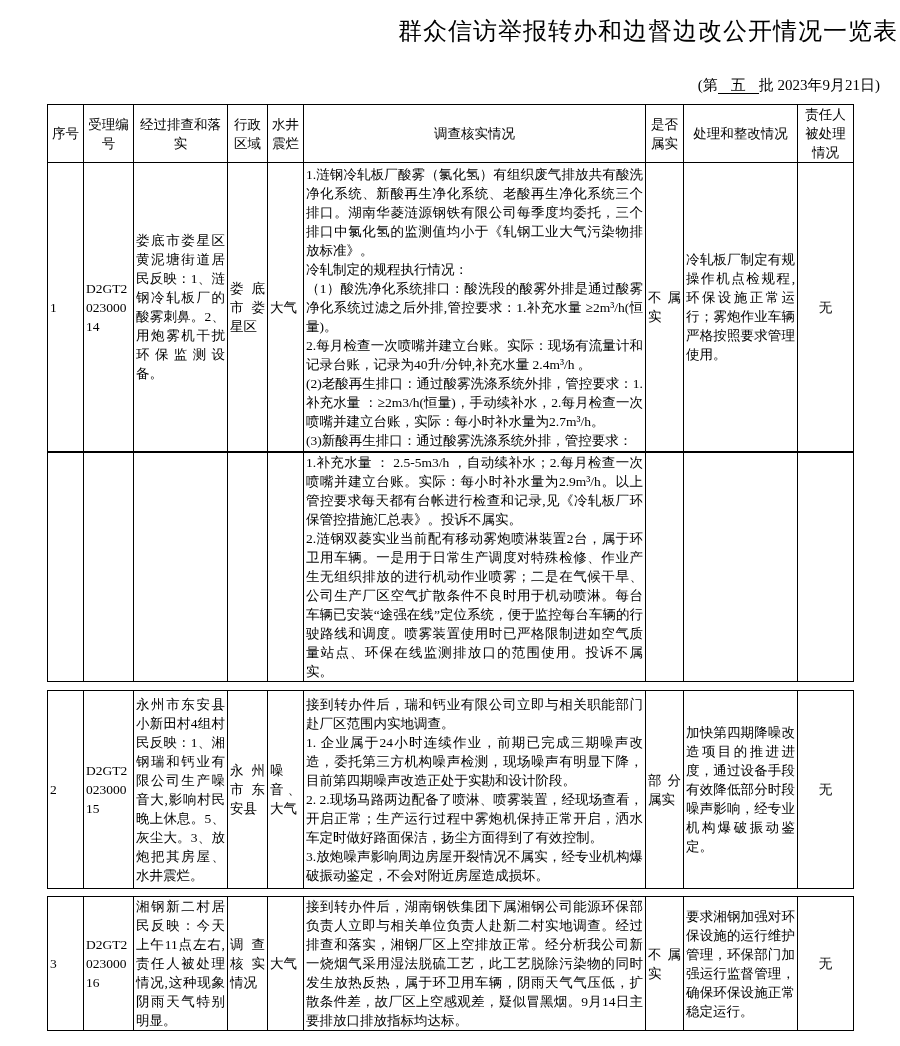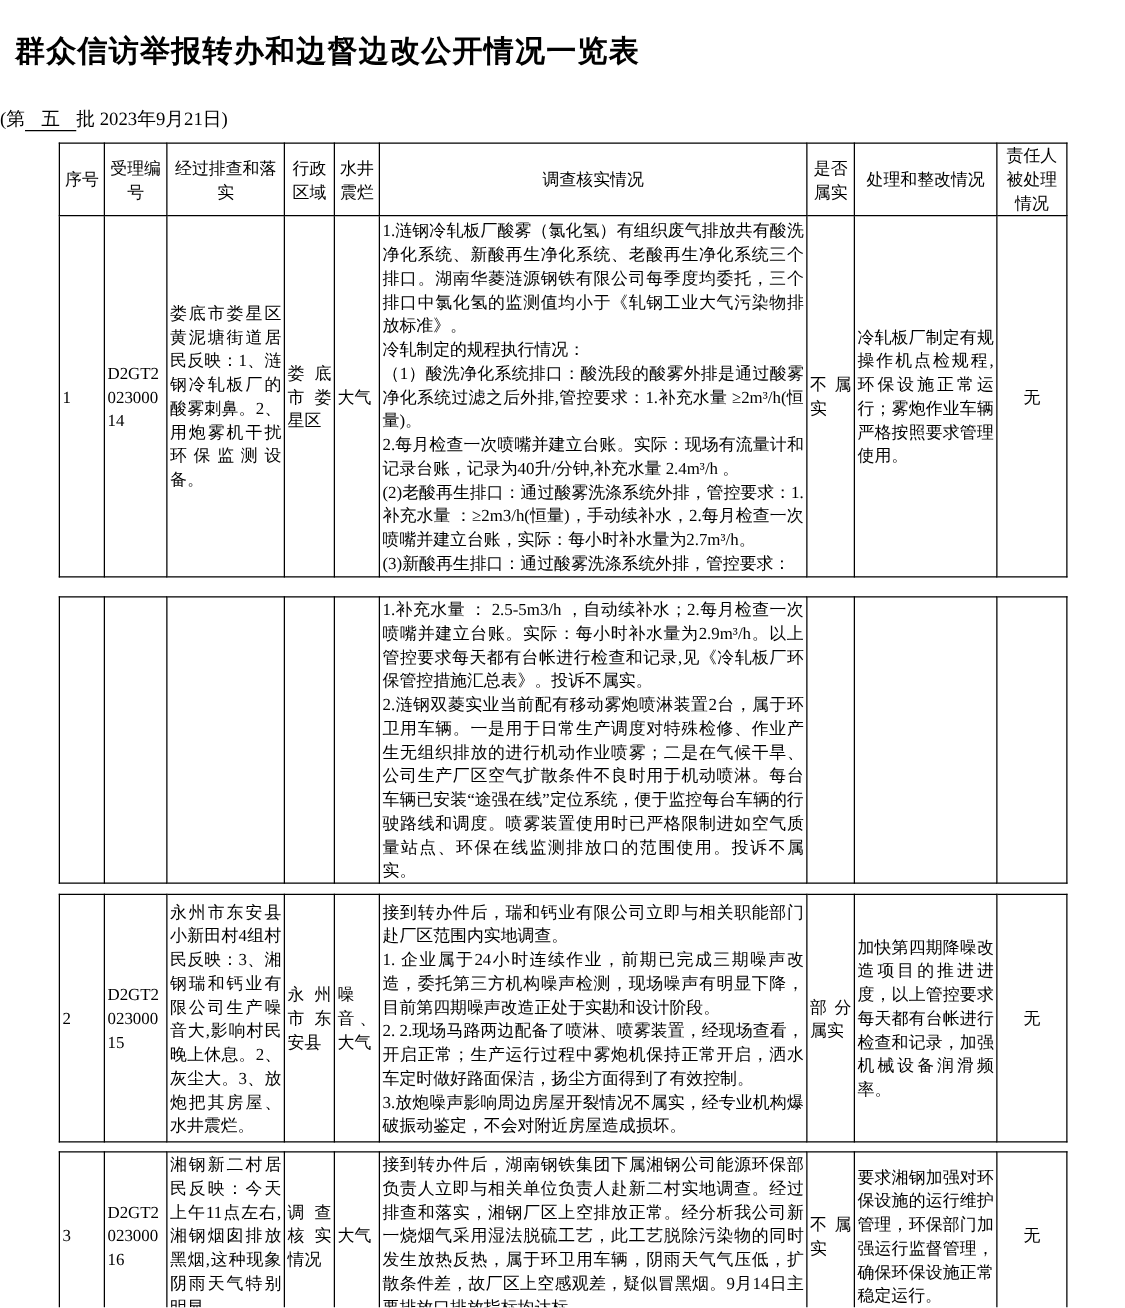"群众信访举报转办和边督边改公开情况一览表" .title { font-weight: bold -> normal; margin: 12px -> 2px; text-align: left -> right }
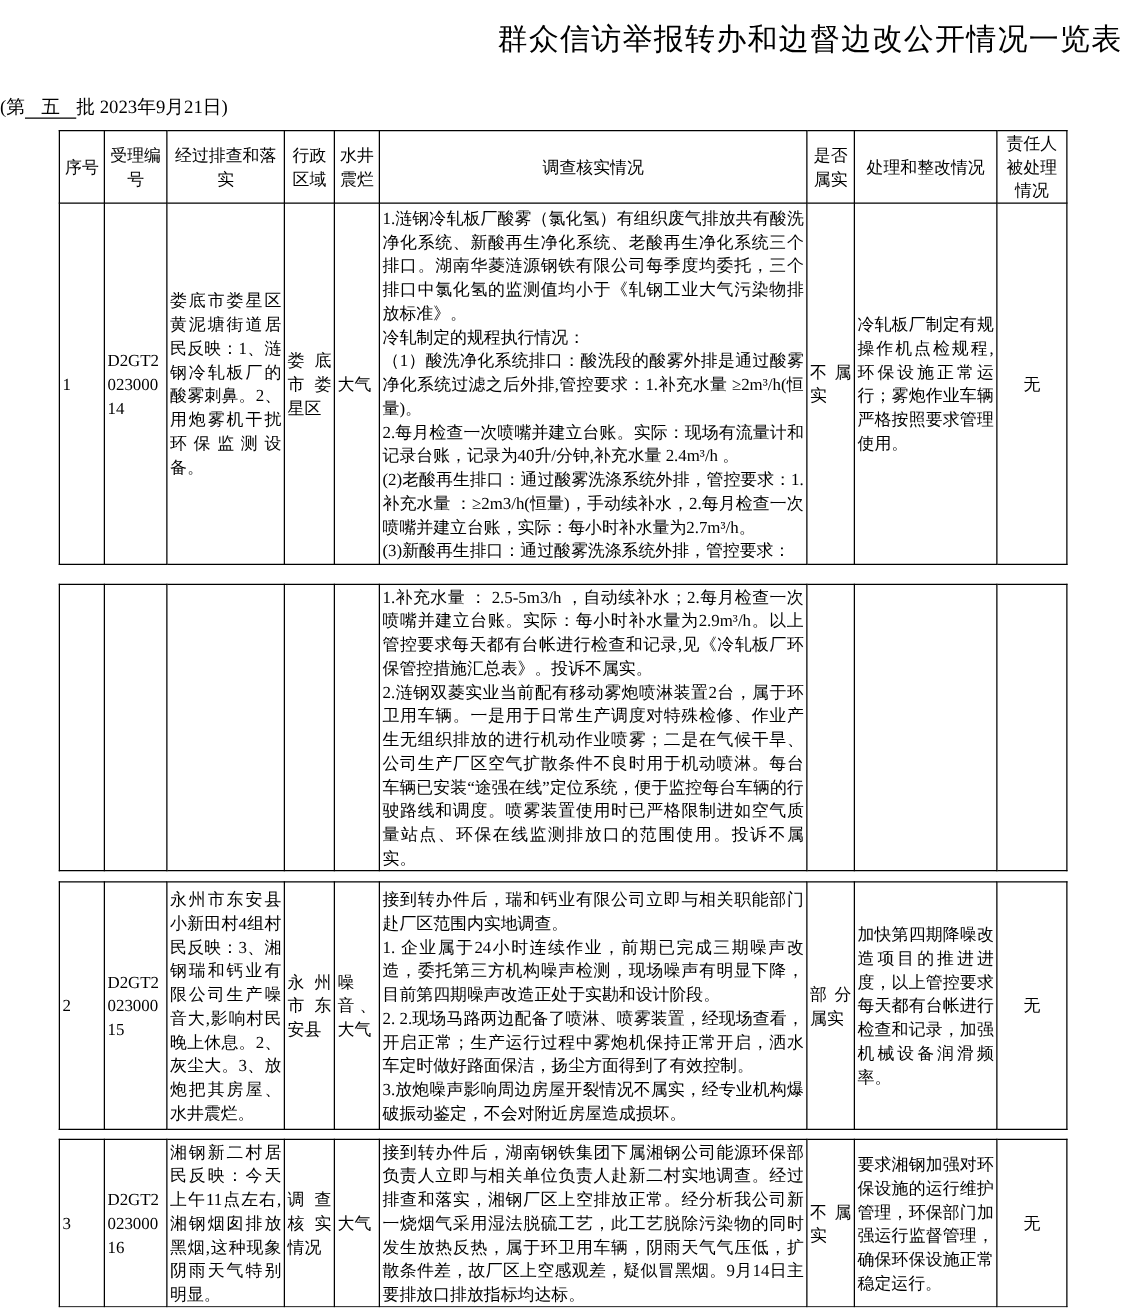"(第 五 批 2023年9月21日)" .subtitle { padding-right: 42px -> 20px; text-align: left -> right }
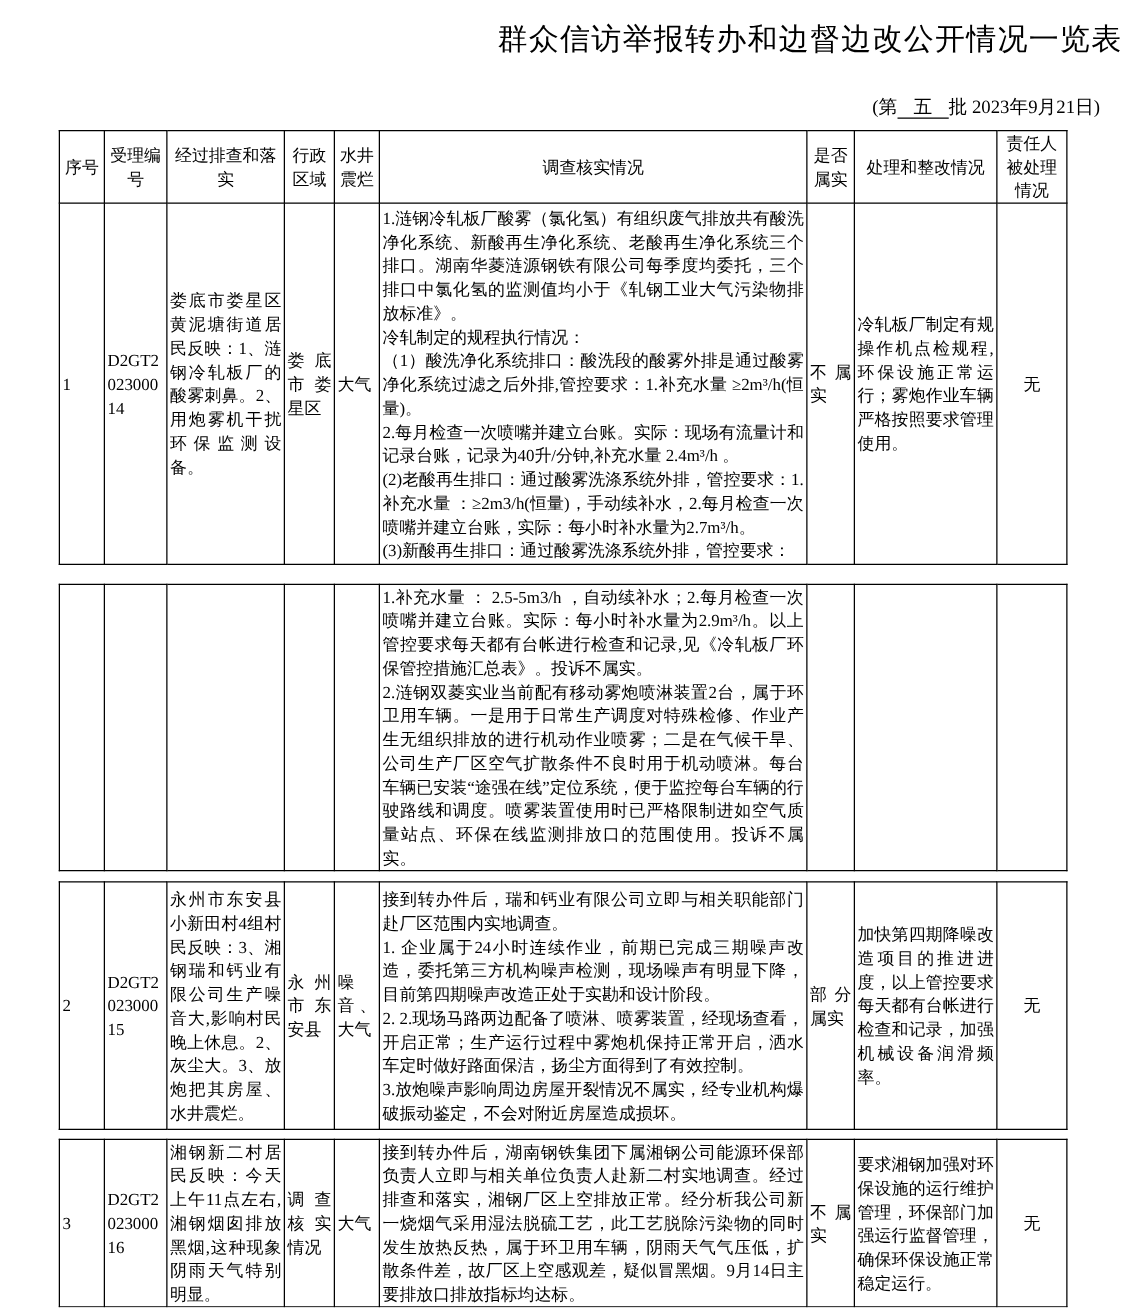"1.补充水量 ： 2.5-5m3/h" .t2 { margin-top: 15px -> none }
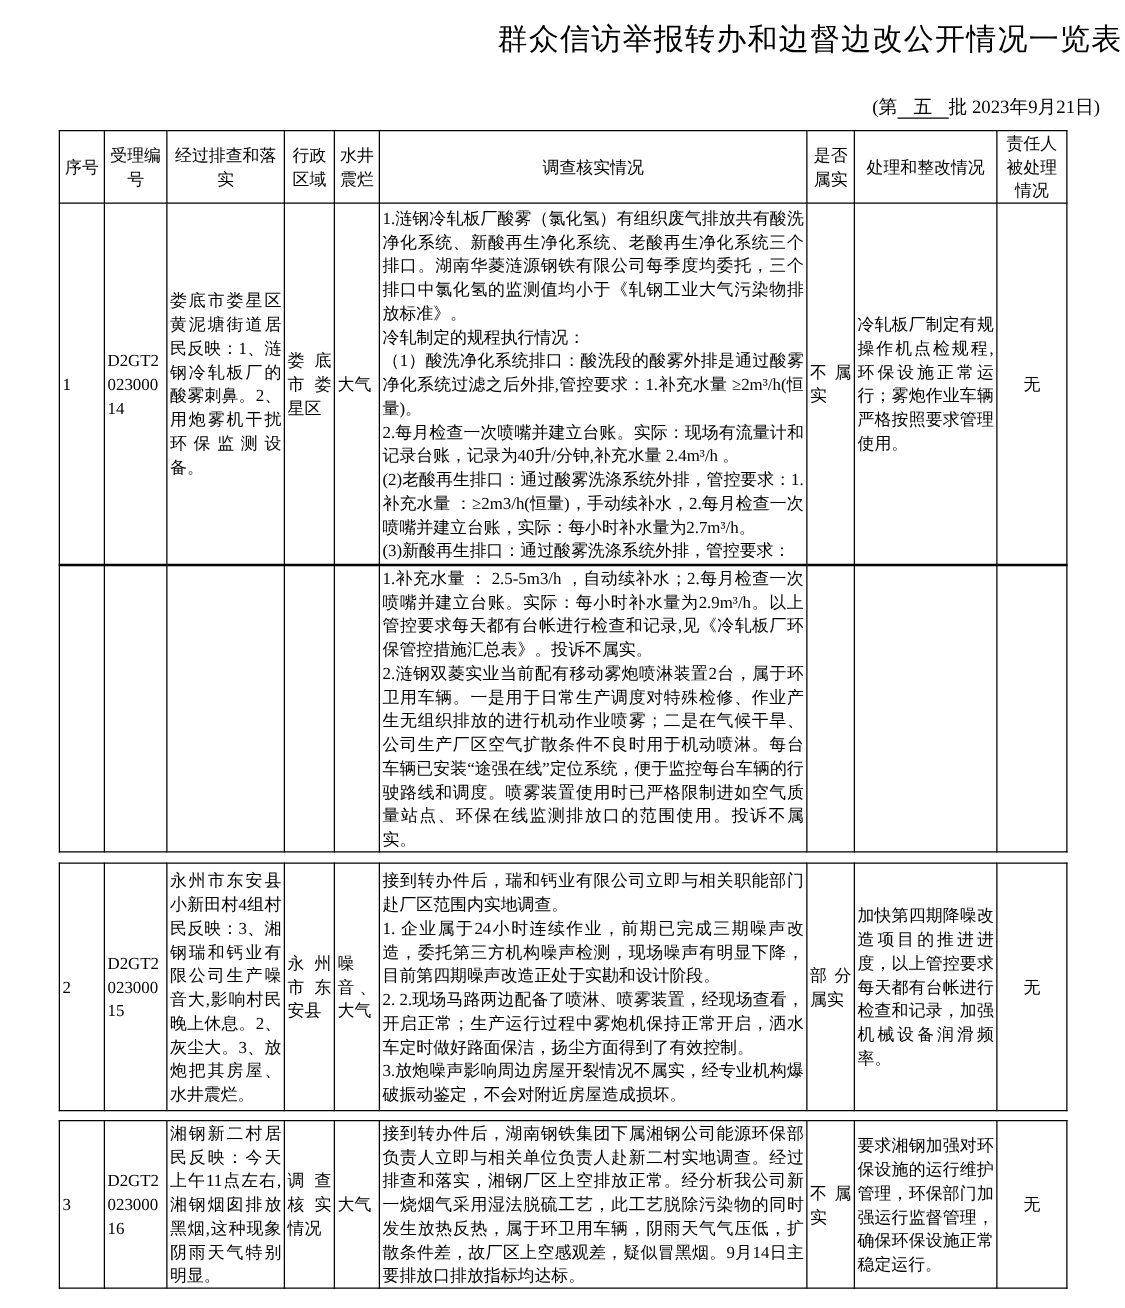"永州市东安县小新田村4组村民反映：3、湘钢瑞和钙业有限公司生产噪音大,影响村民晚" td.c-problem { text: 3、湘钢瑞和钙业有限公司生产噪音大,影响村民晚上休息。2 -> 1、湘钢瑞和钙业有限公司生产噪音大,影响村民晚上休息。5 }
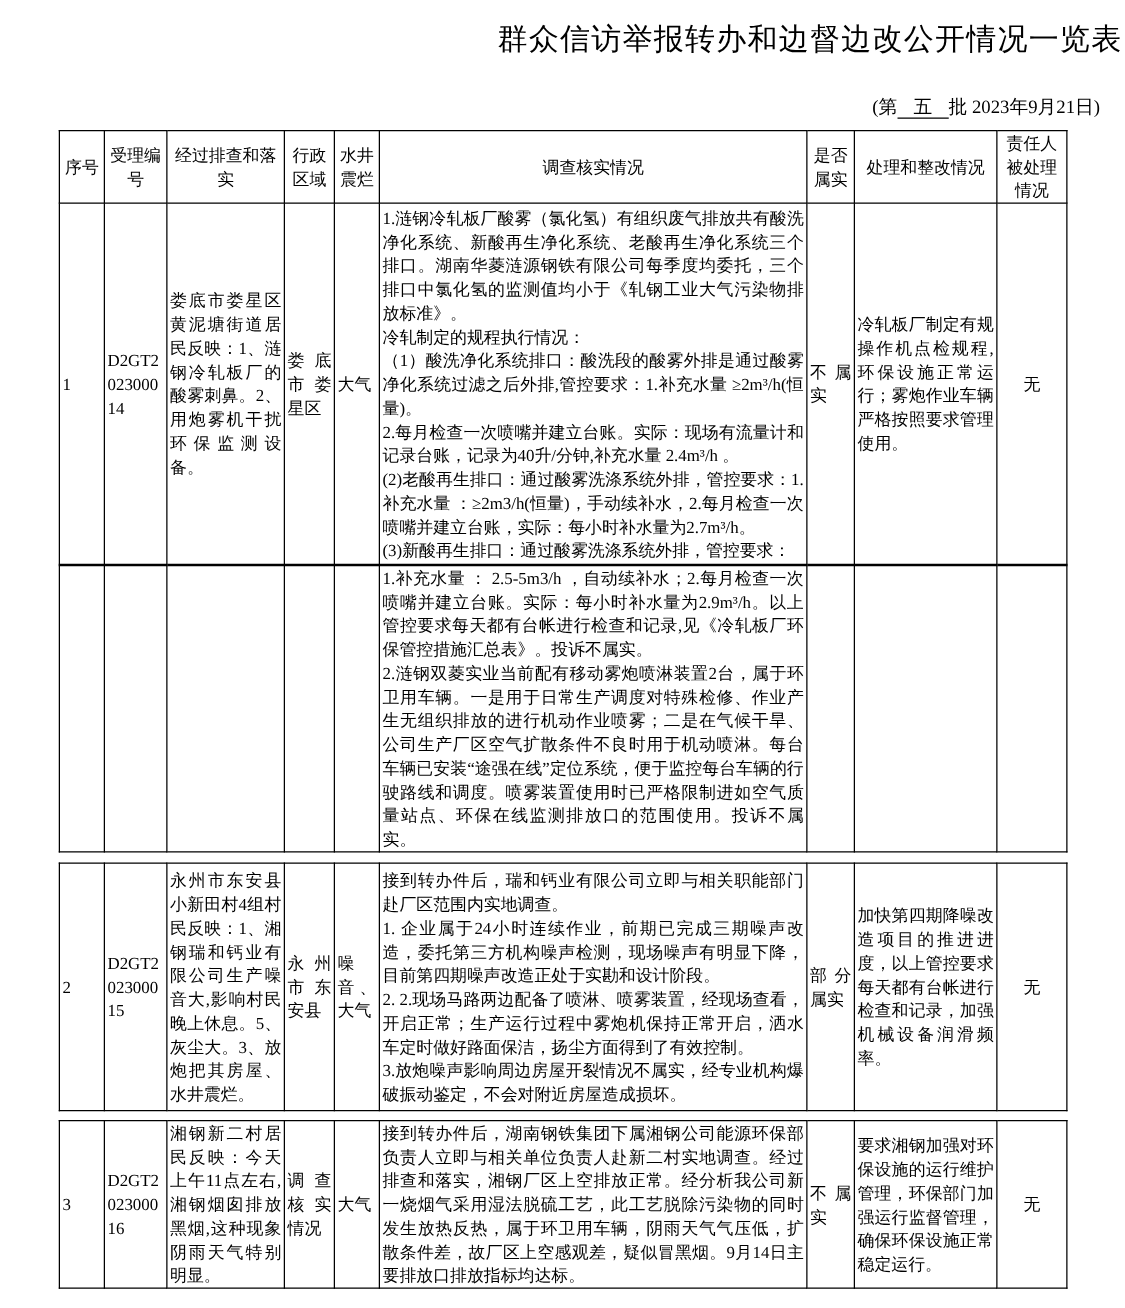"加快第四期降噪改造项目的推进进度，以上管控要求每天都有台帐进行检查和记录，加强机" td.c-action { text: 以上管控要求每天都有台帐进行检查和记录，加强机械设备润滑频率 -> 通过设备手段有效降低部分时段噪声影响，经专业机构爆破振动鉴定 }
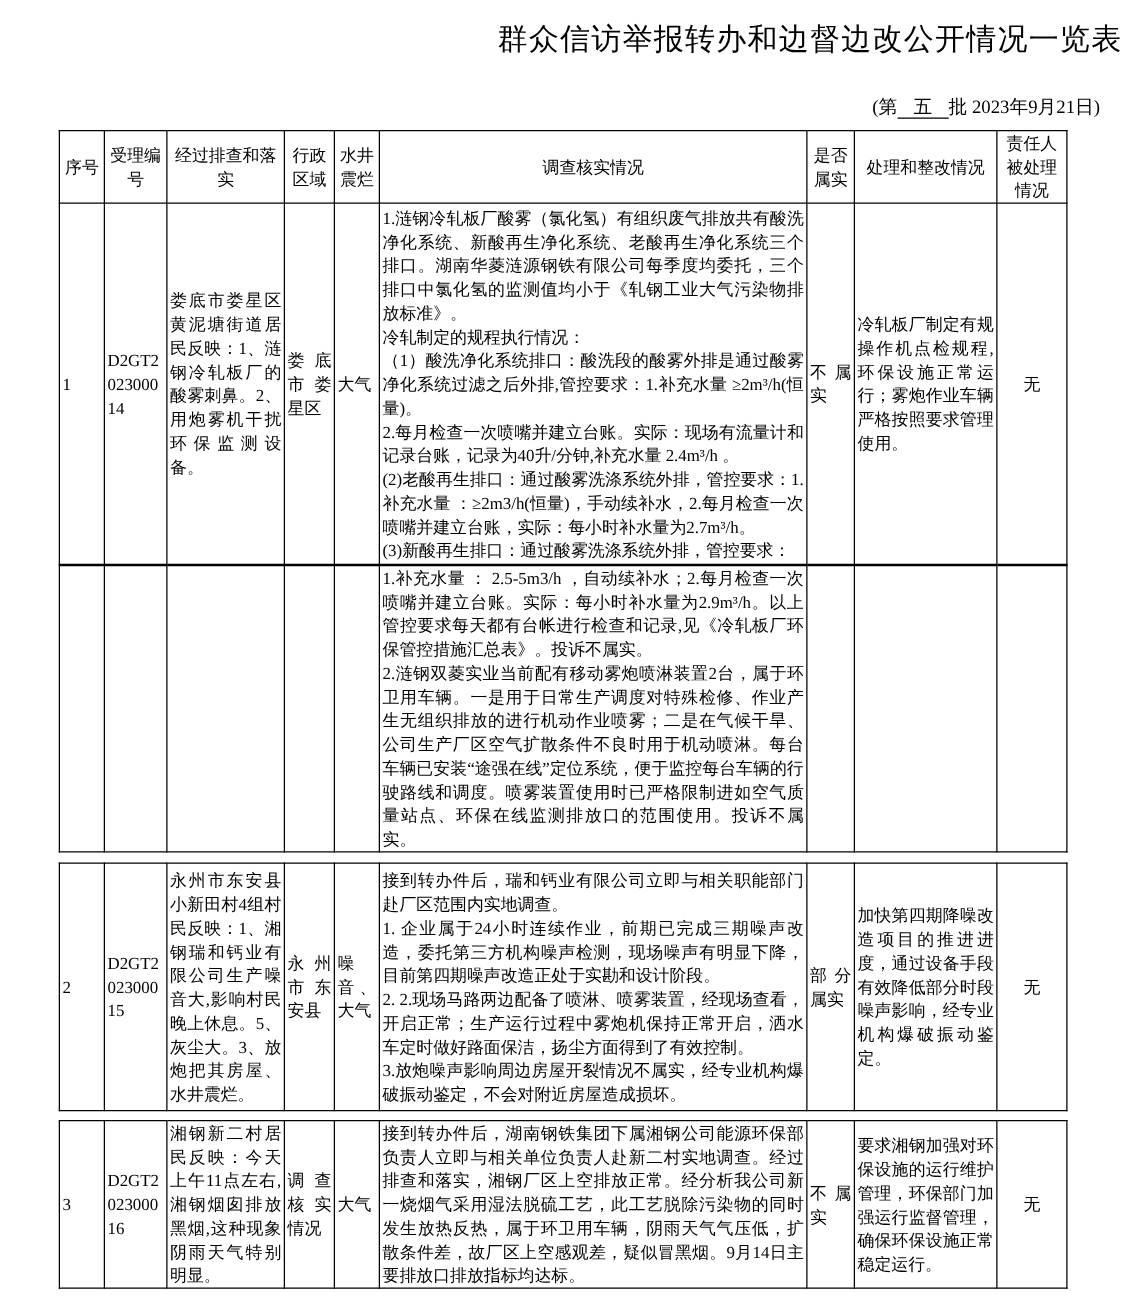"湘钢新二村居民反映：今天上午11点左右,湘钢烟囱排放黑烟,这种现象阴雨天气特别明" td.c-problem { text: ,湘钢烟囱排放黑烟 -> ,责任人被处理情况 }
